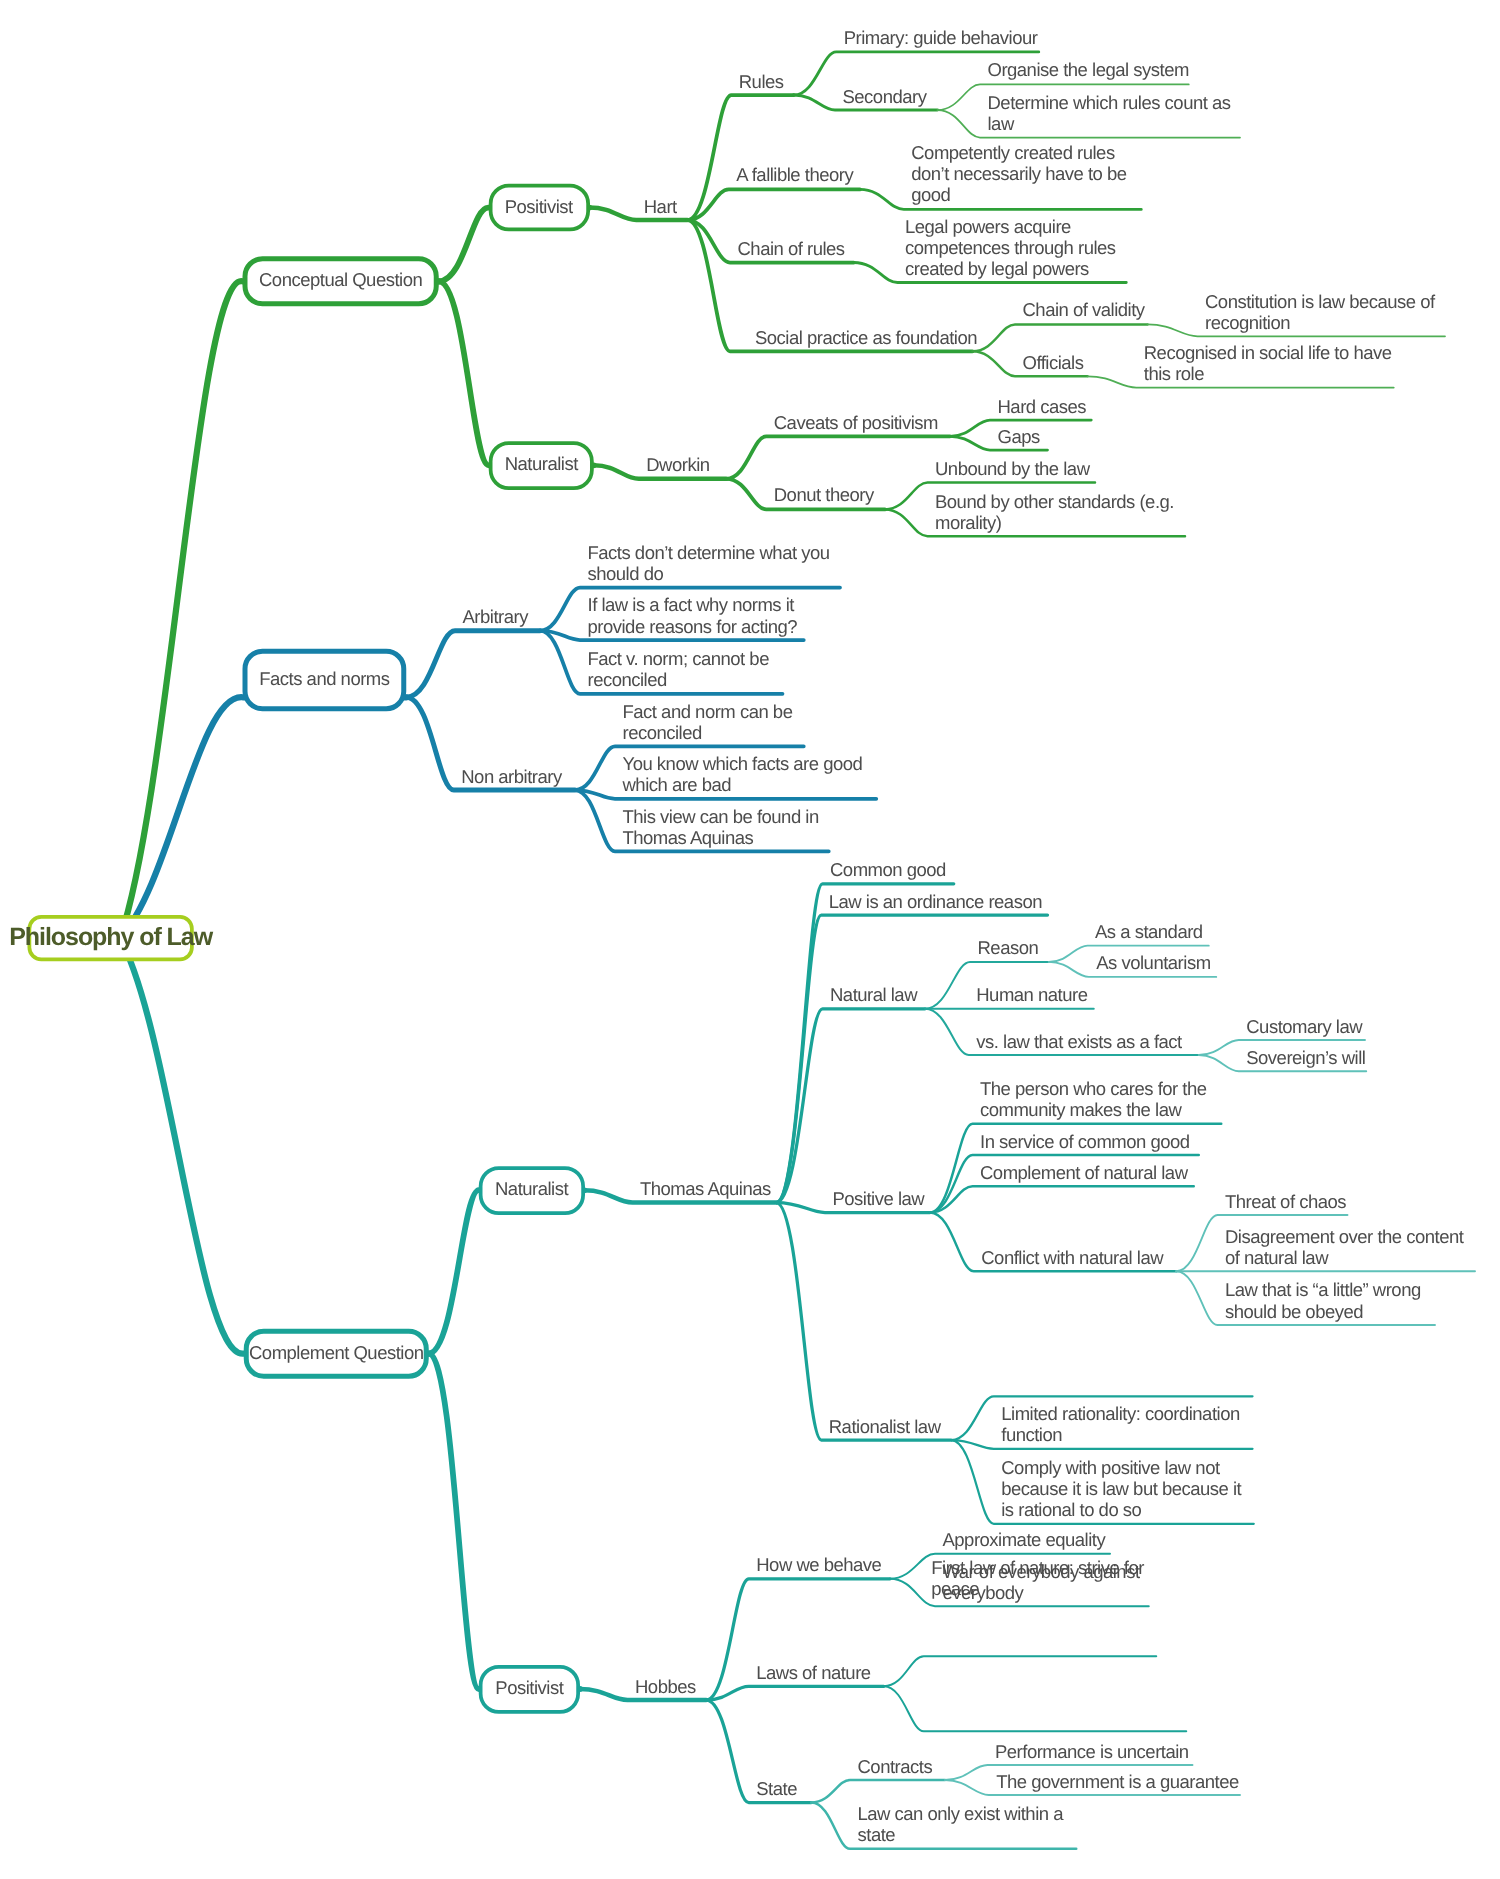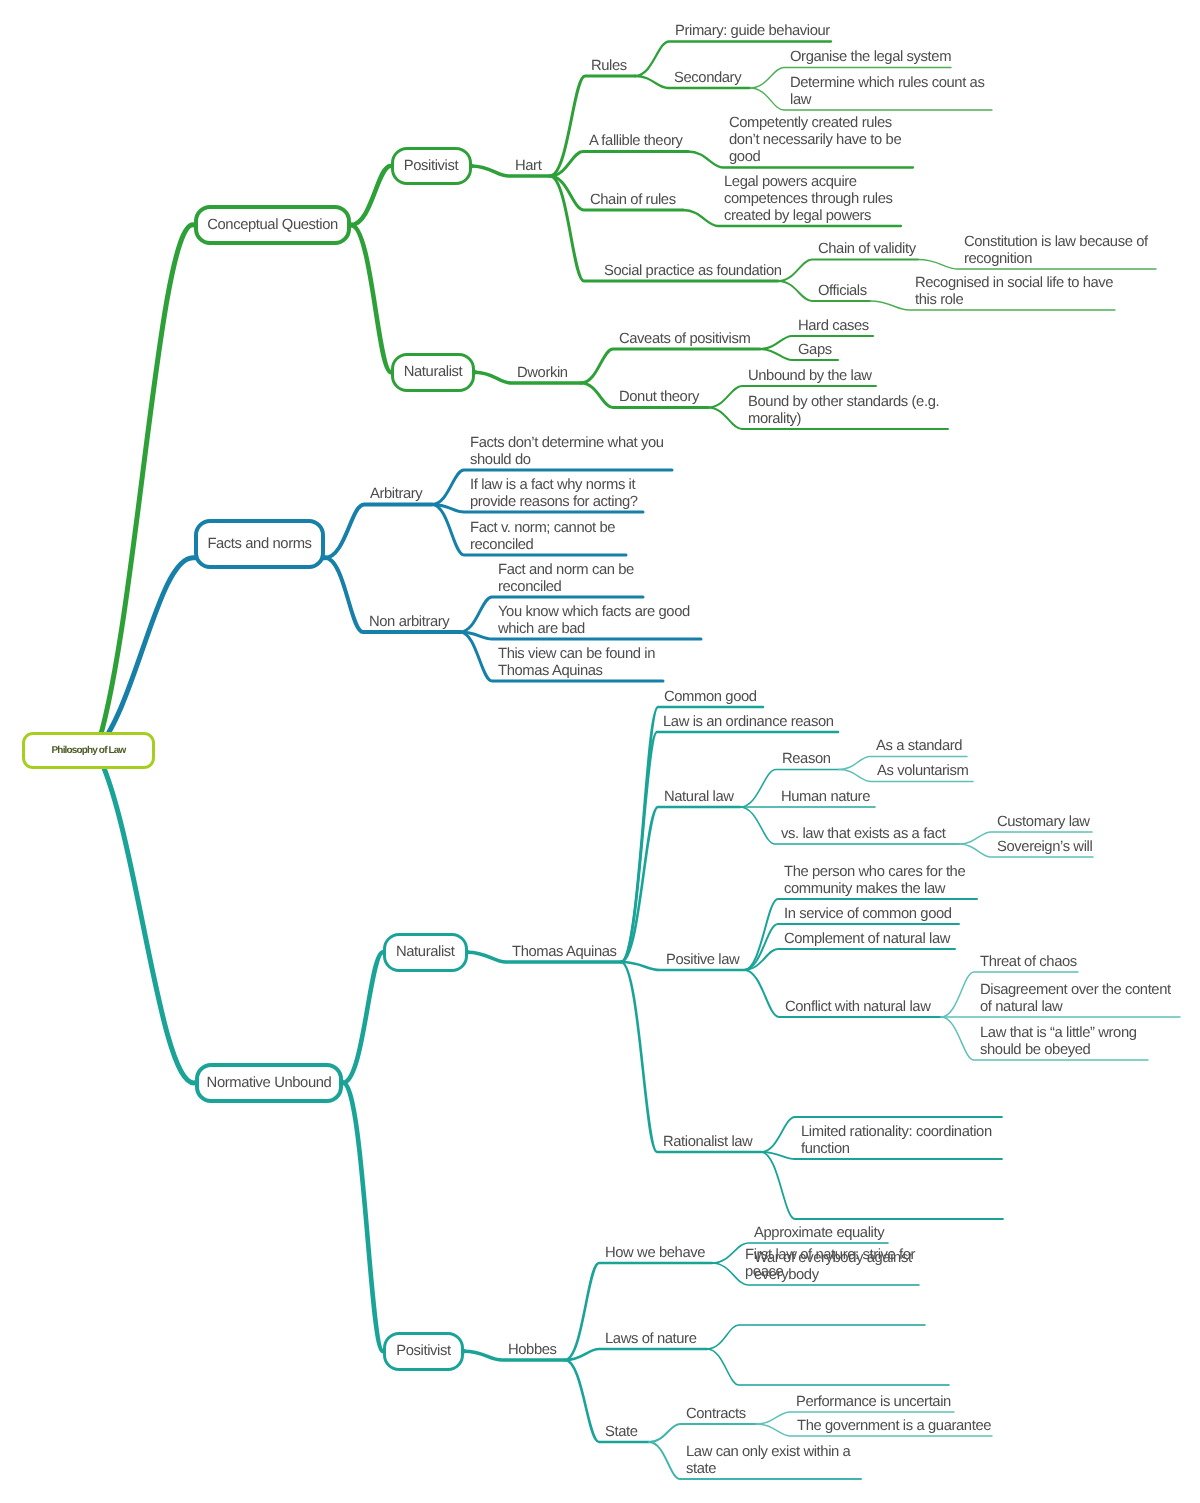"Philosophy of Law" .nodebox.root { font-size: 10px -> 20px }
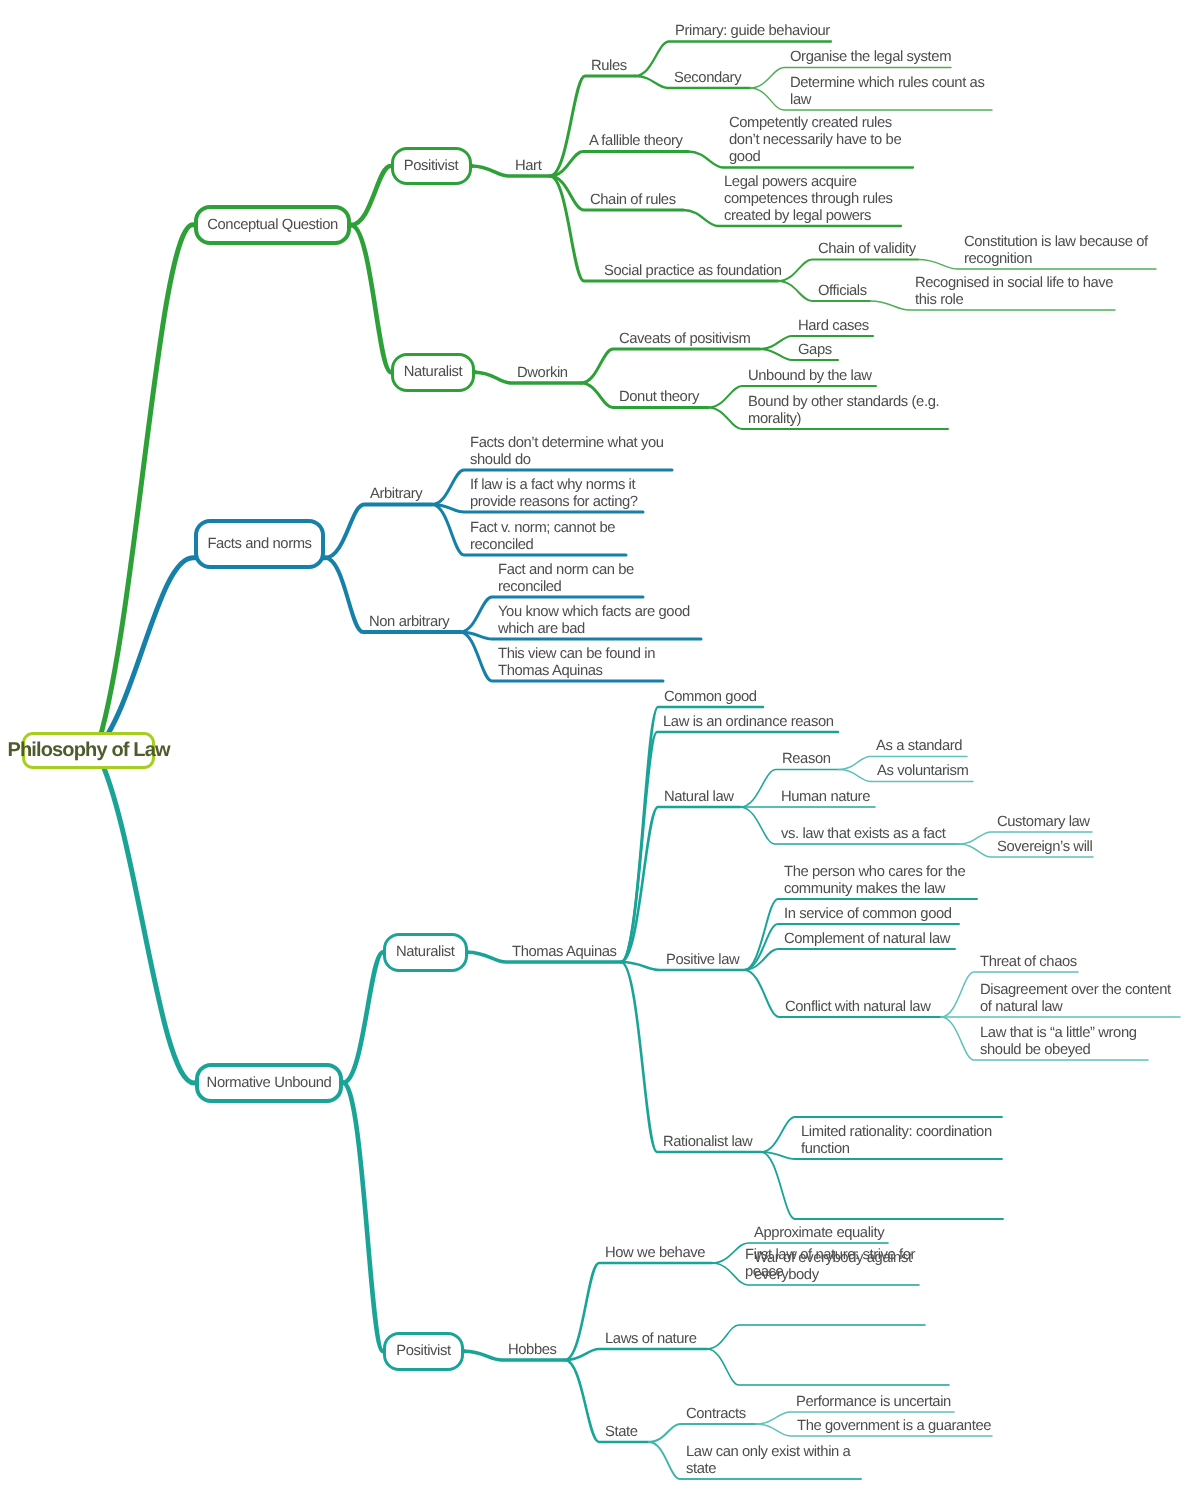"Normative Unbound" span { text: Normative Unbound -> Complement Question }
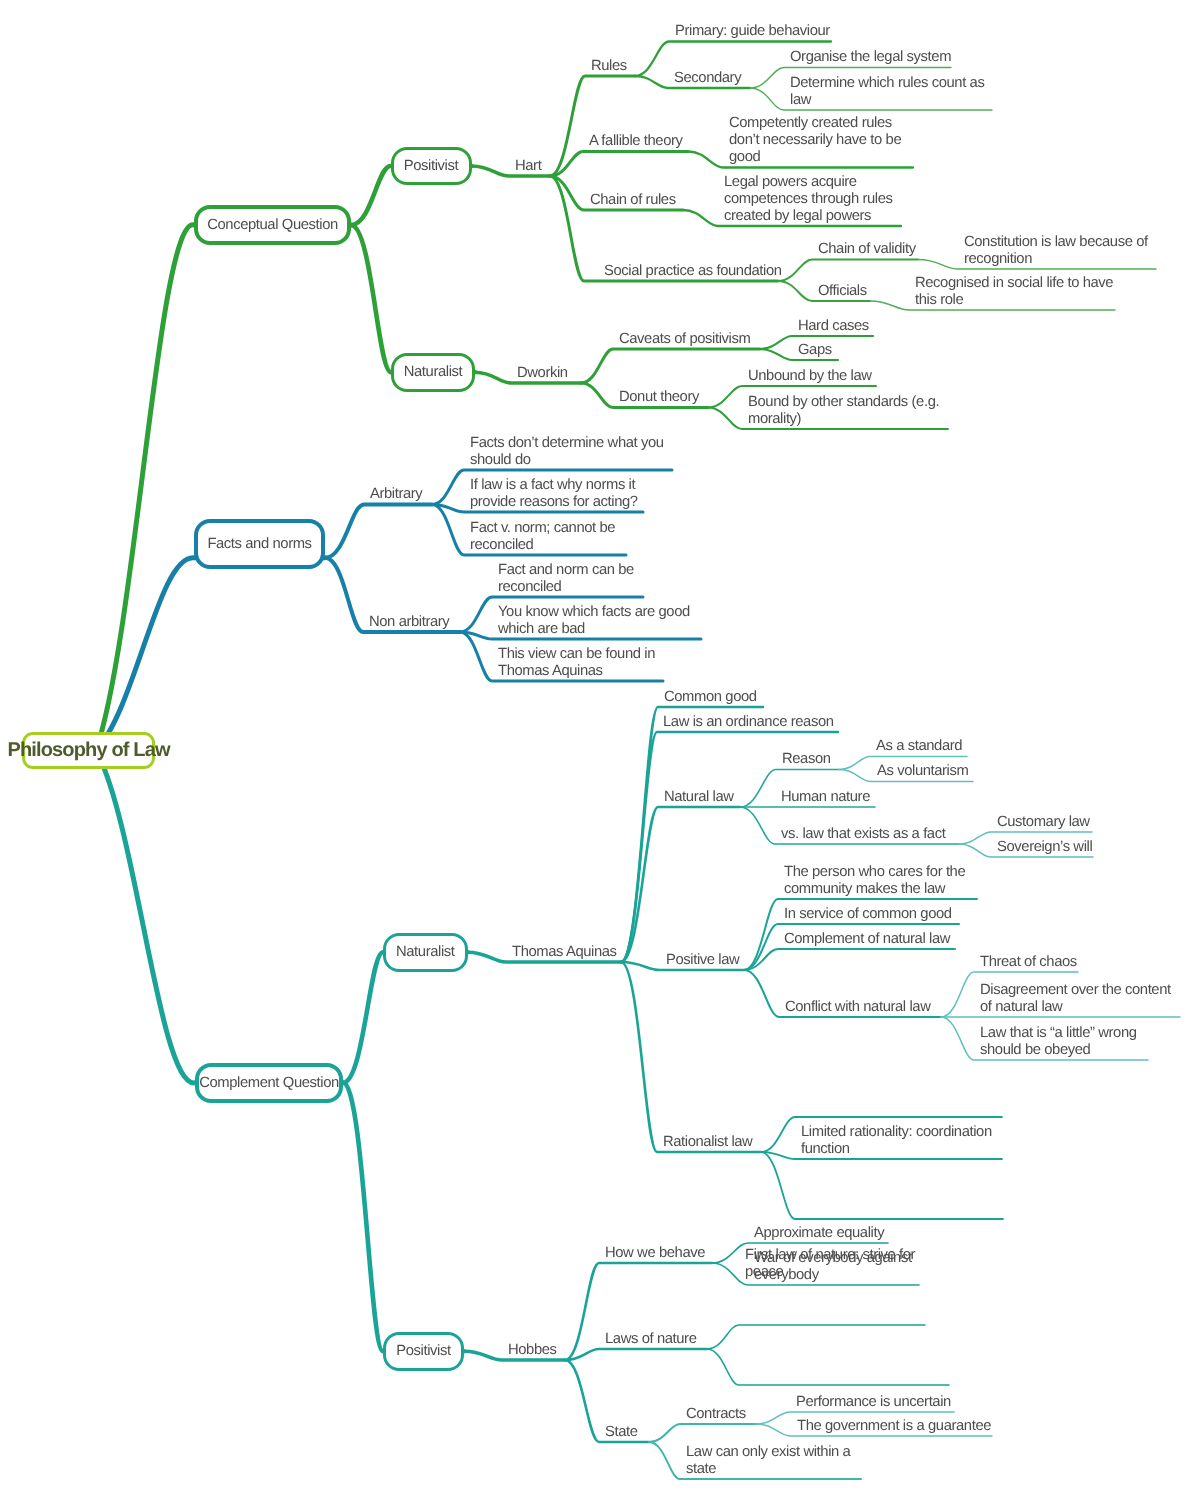"Comply with positive law not" div.lbl { html: none -> <div>Comply with positive law not because it is law but because it is rational to do so</div> }
